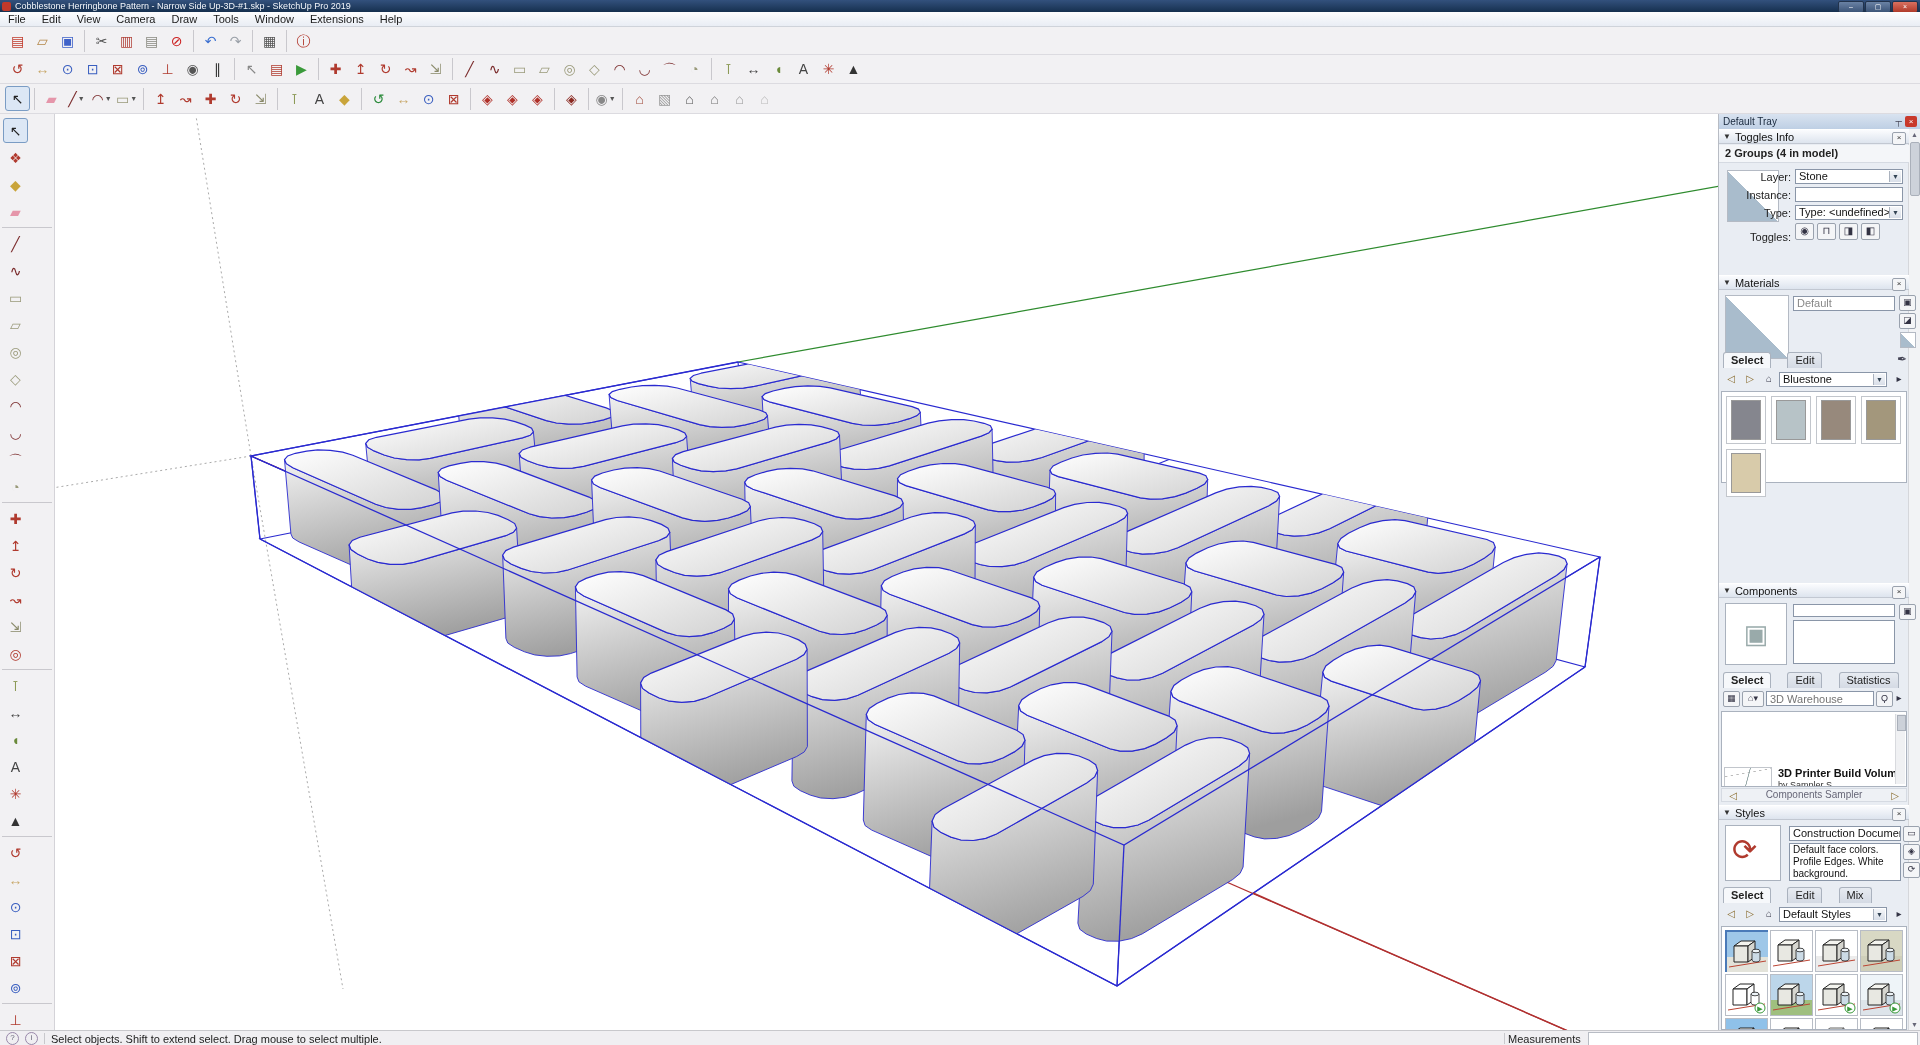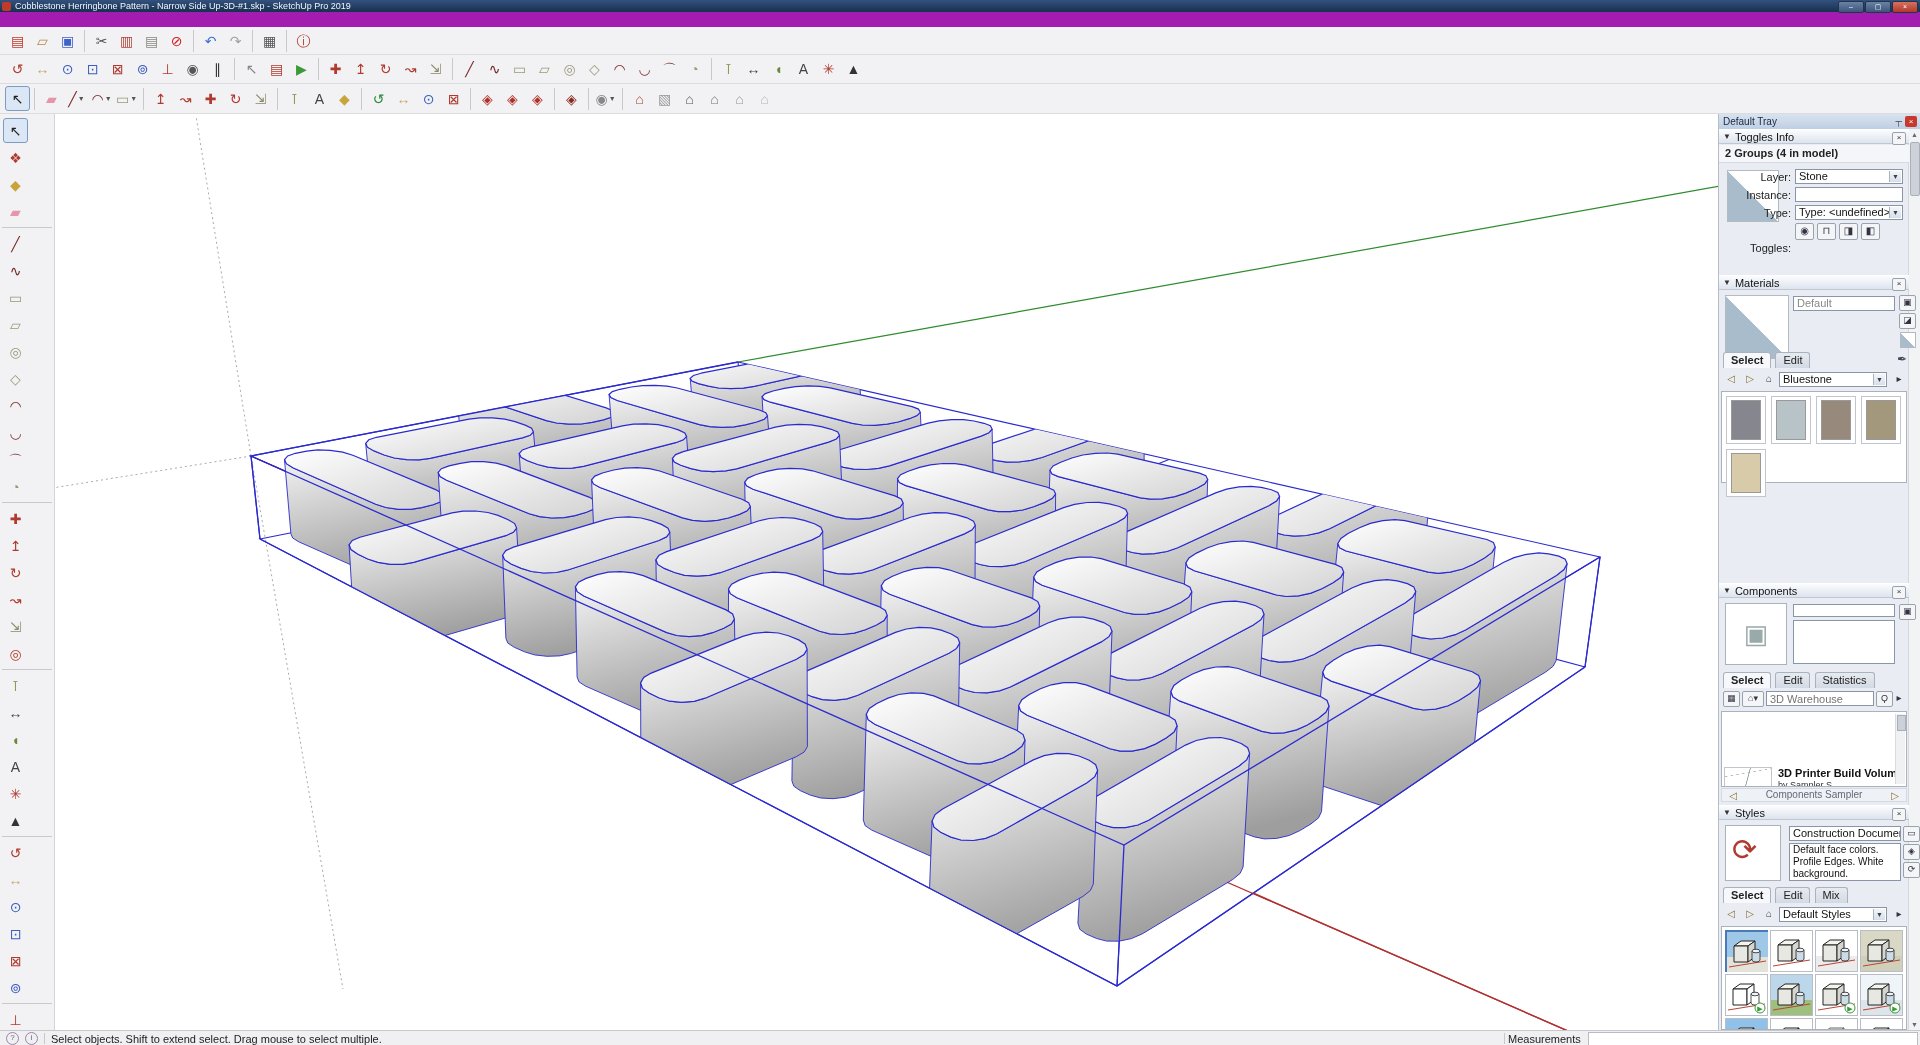"File" div.menubar { html: none -> <div> <span>File</span> <span>Edit</span> <span>View</span> <span>Camera</span> <span>Draw</span> <span>Tools</span> <span>Window</span> <span>Extensions</span> <span>Help</span> </div> }
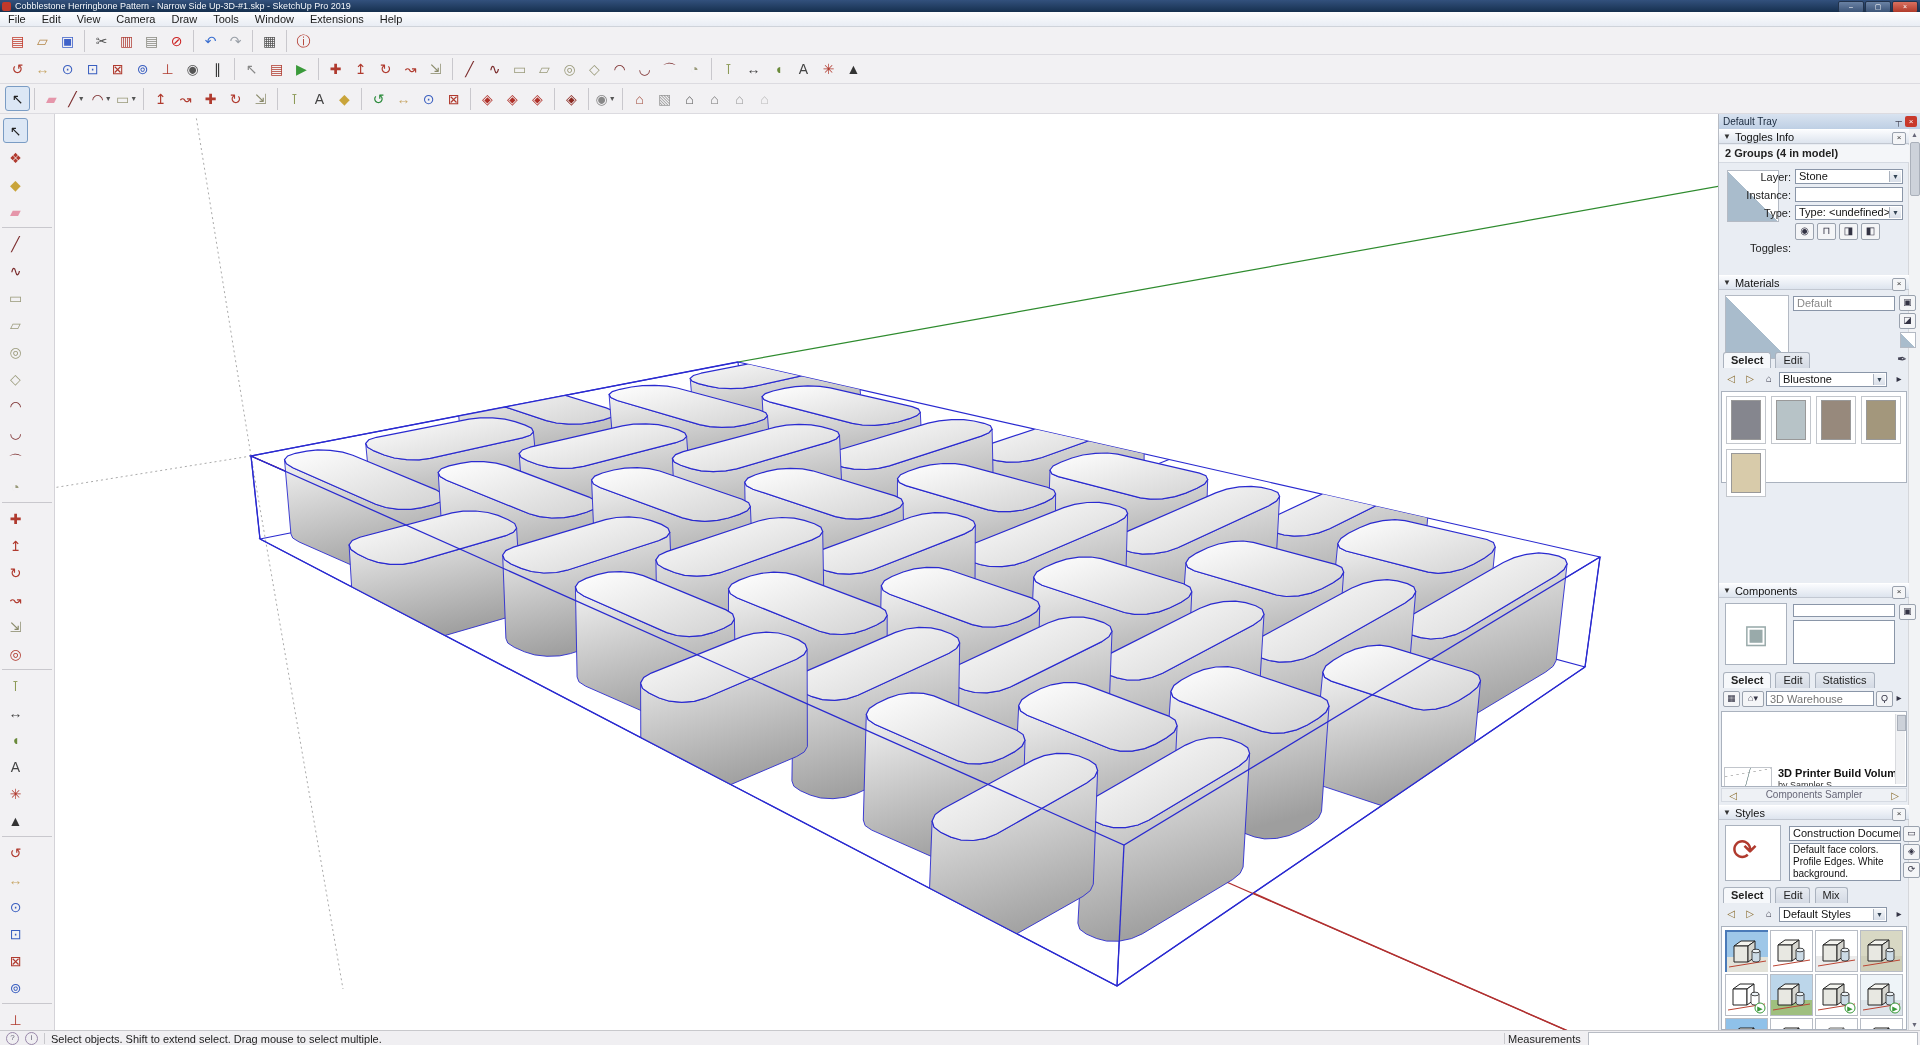"Toggles:" span.lbl { top: 128px -> 117px }
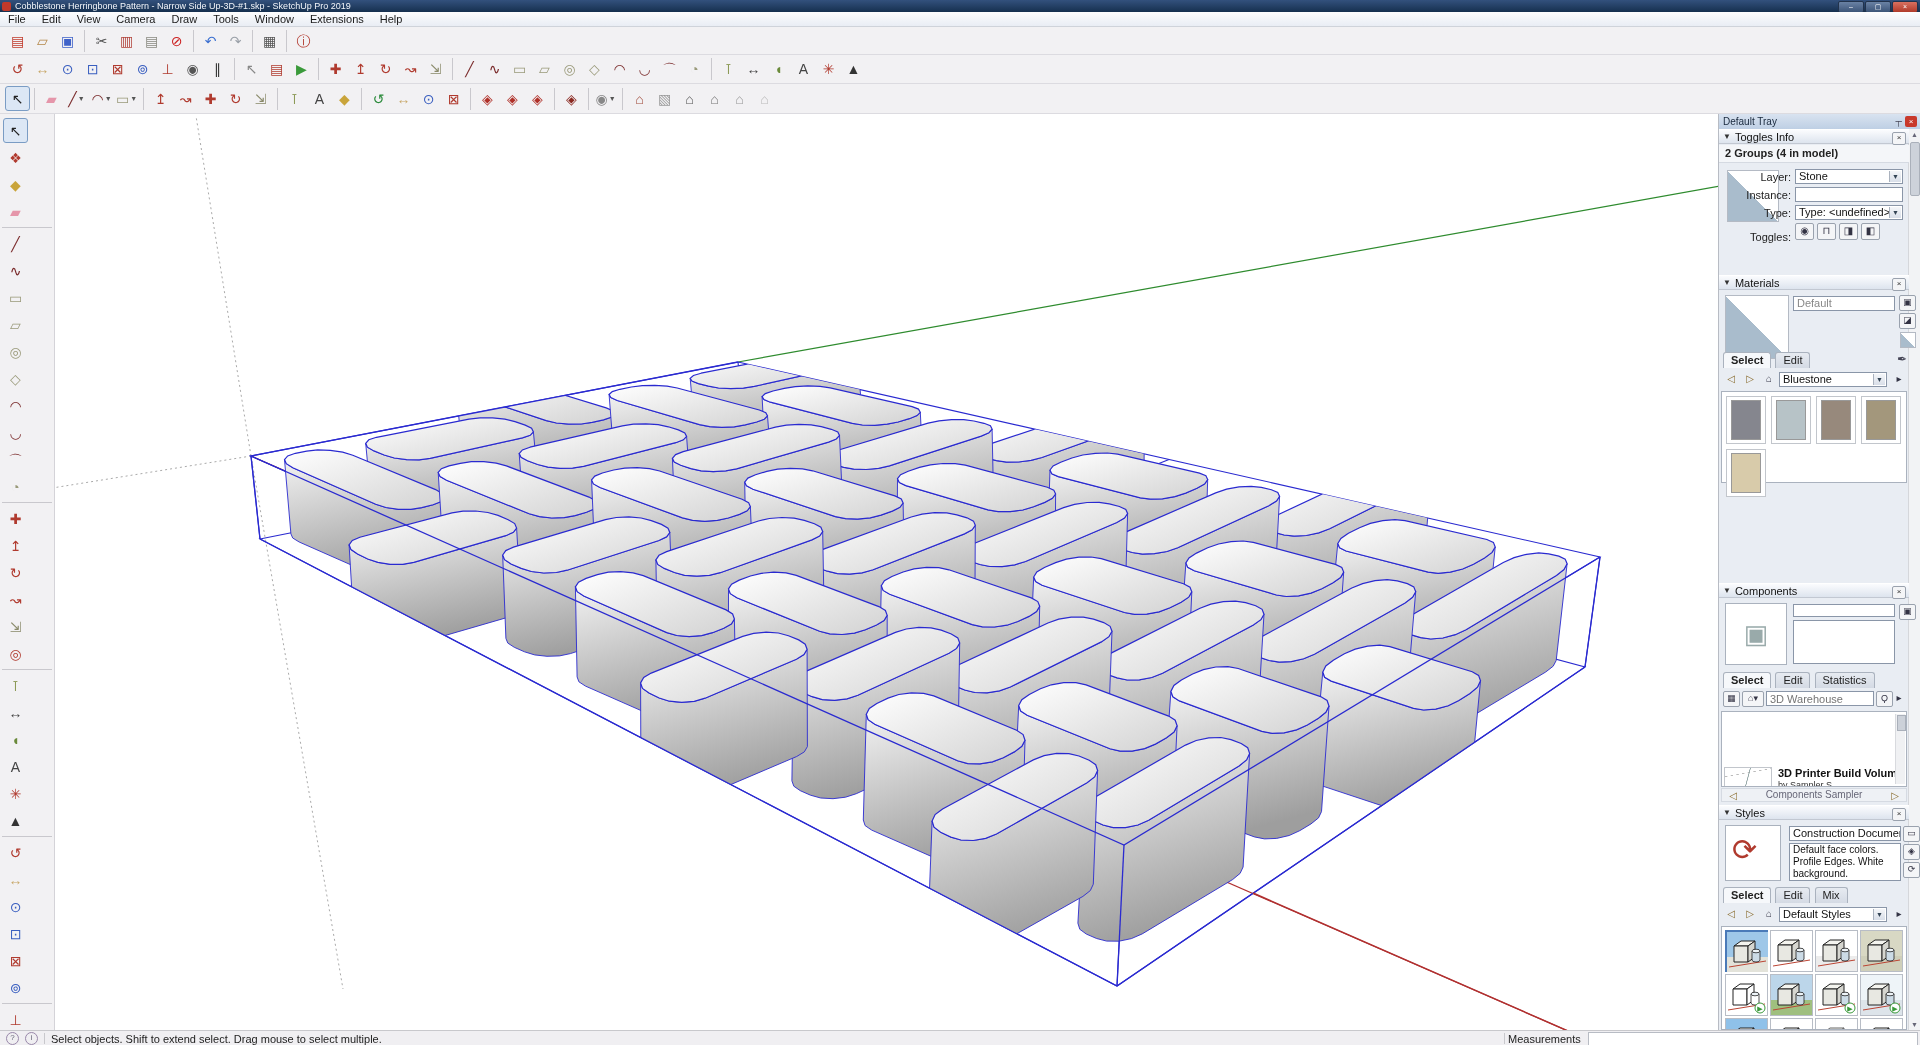"Select" .tab { margin-right: 1px -> 13px }
